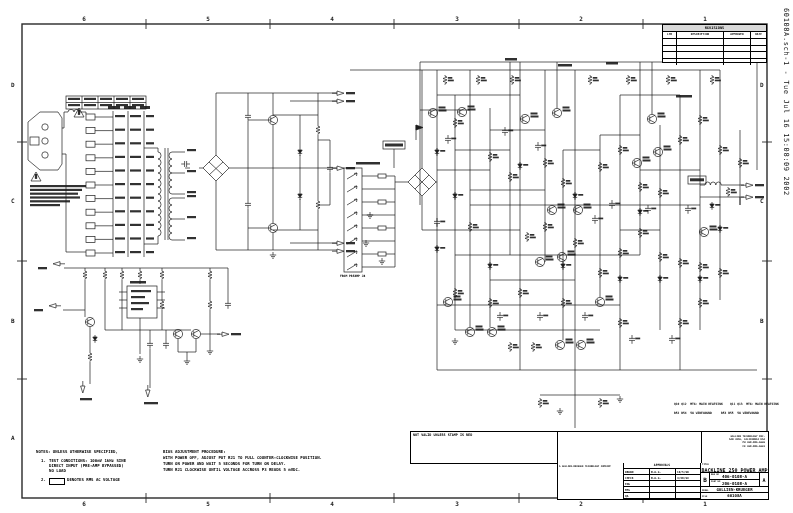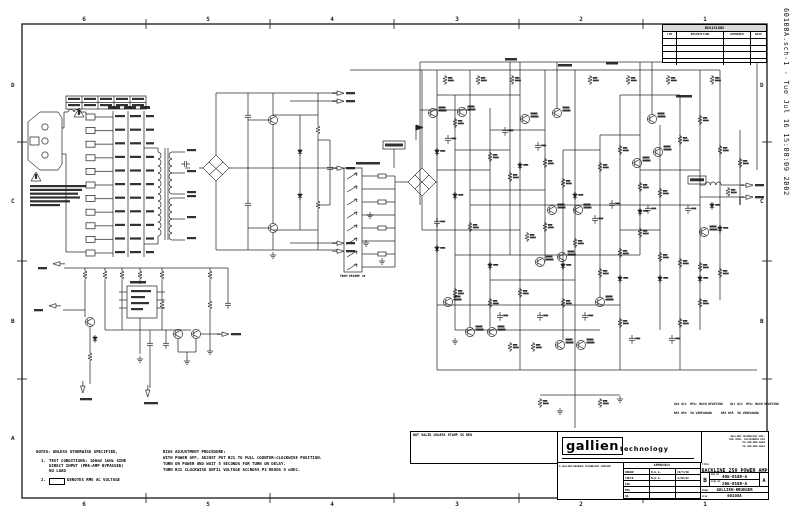"gallien" div.logo-row { html: <div> <span>gallien</span> <span>technology</span> <span></span> </div> -> none }
